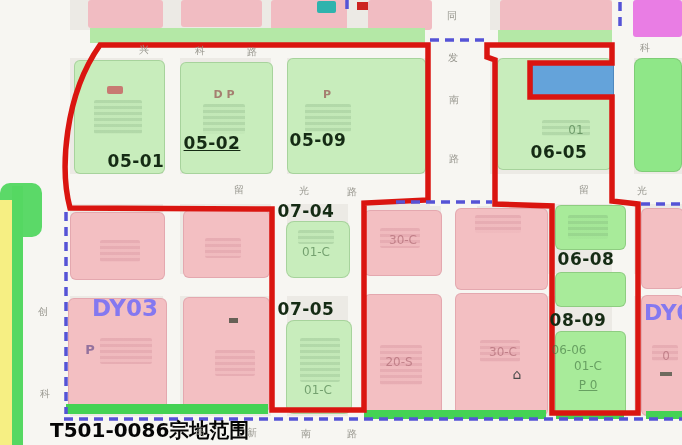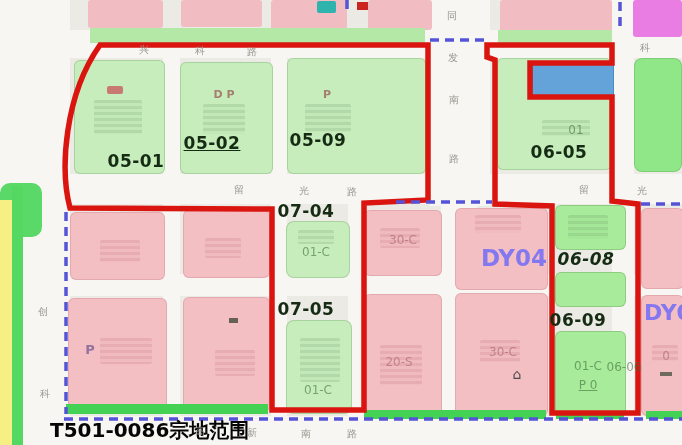"DY04" div.zlabel { html: <div>DY04</div> -> none }
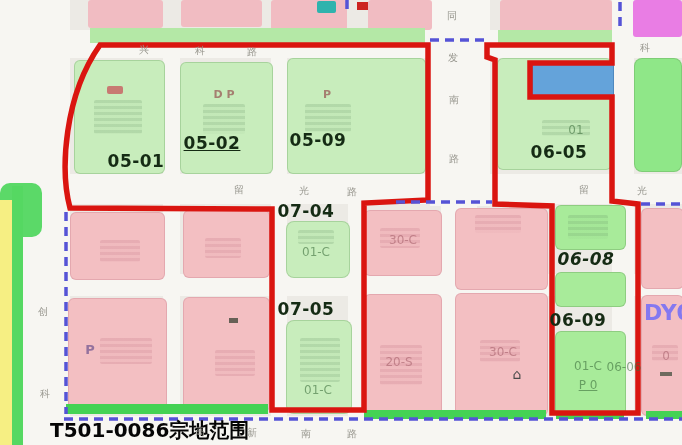"06-08" div.pnum { font-style: italic -> none }
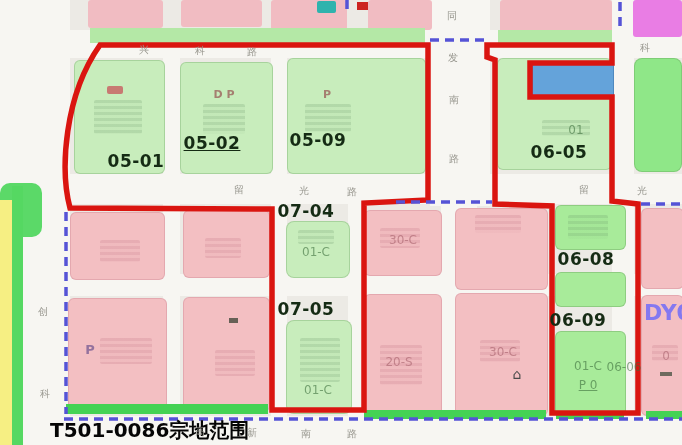"DY03" div.zlabel { html: none -> <div>DY03</div> }
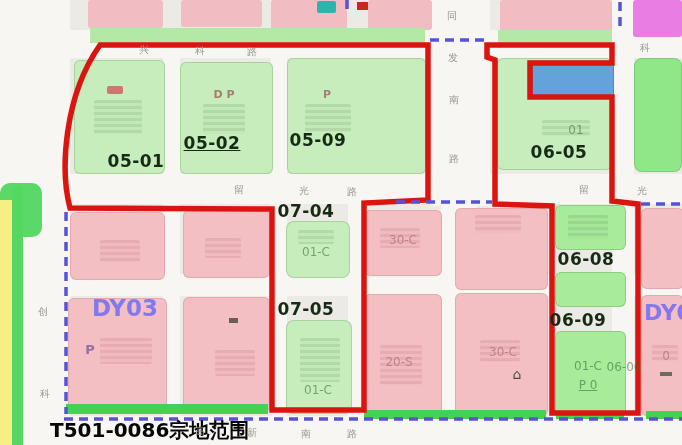"06-09" div.pnum { text: 06-09 -> 08-09 }
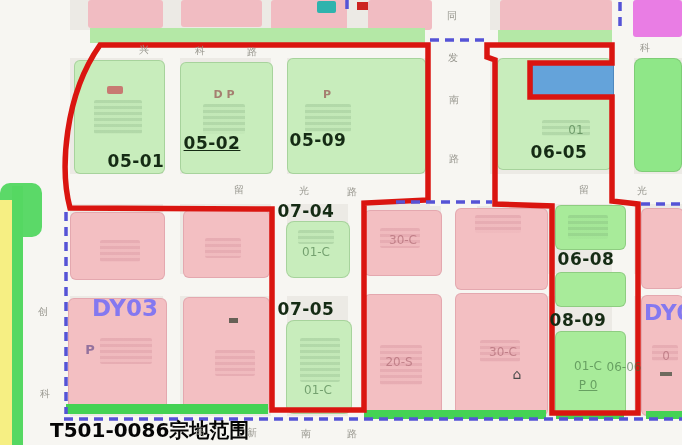"06-06" span.ftext { left: 624px -> 569px; margin-top: 17px -> none }
